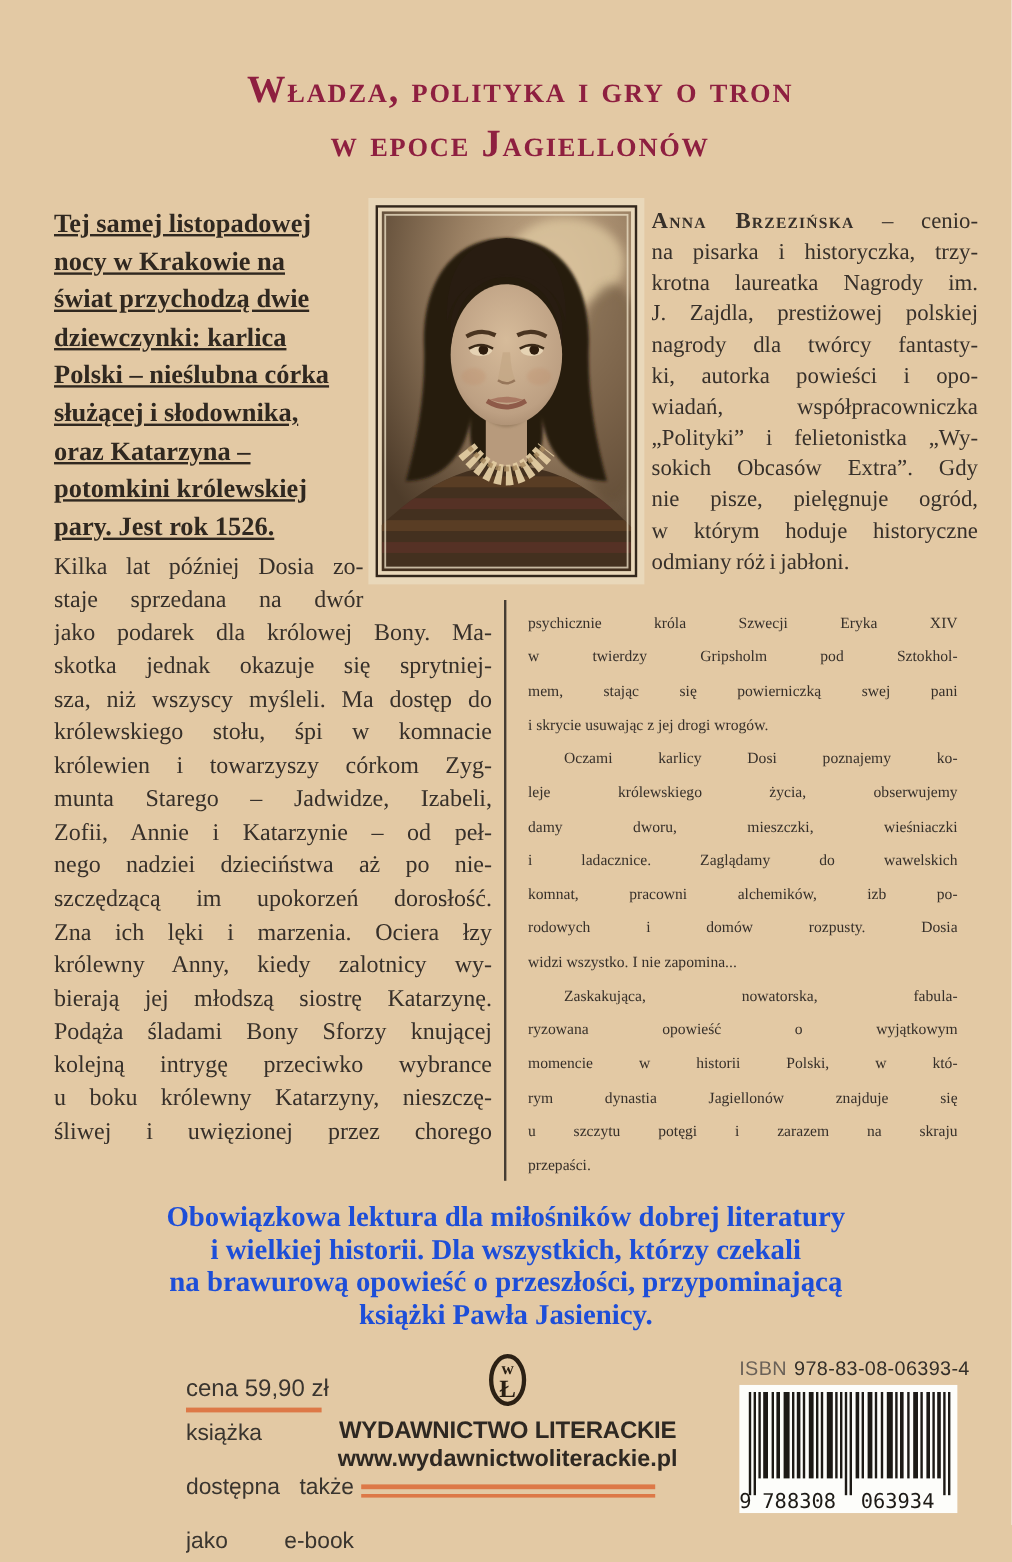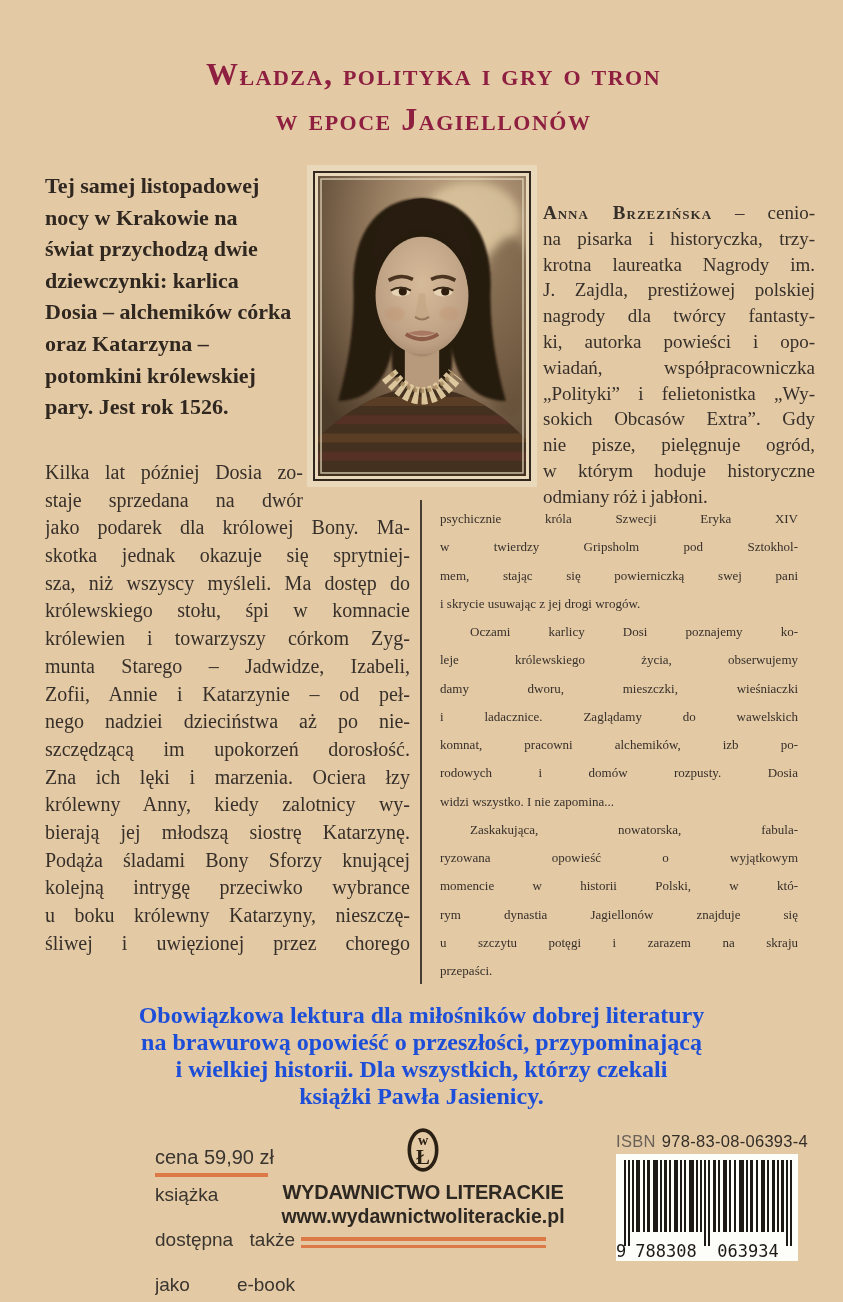"Tej samej listopadowej" .intro { text-decoration: none -> underline }
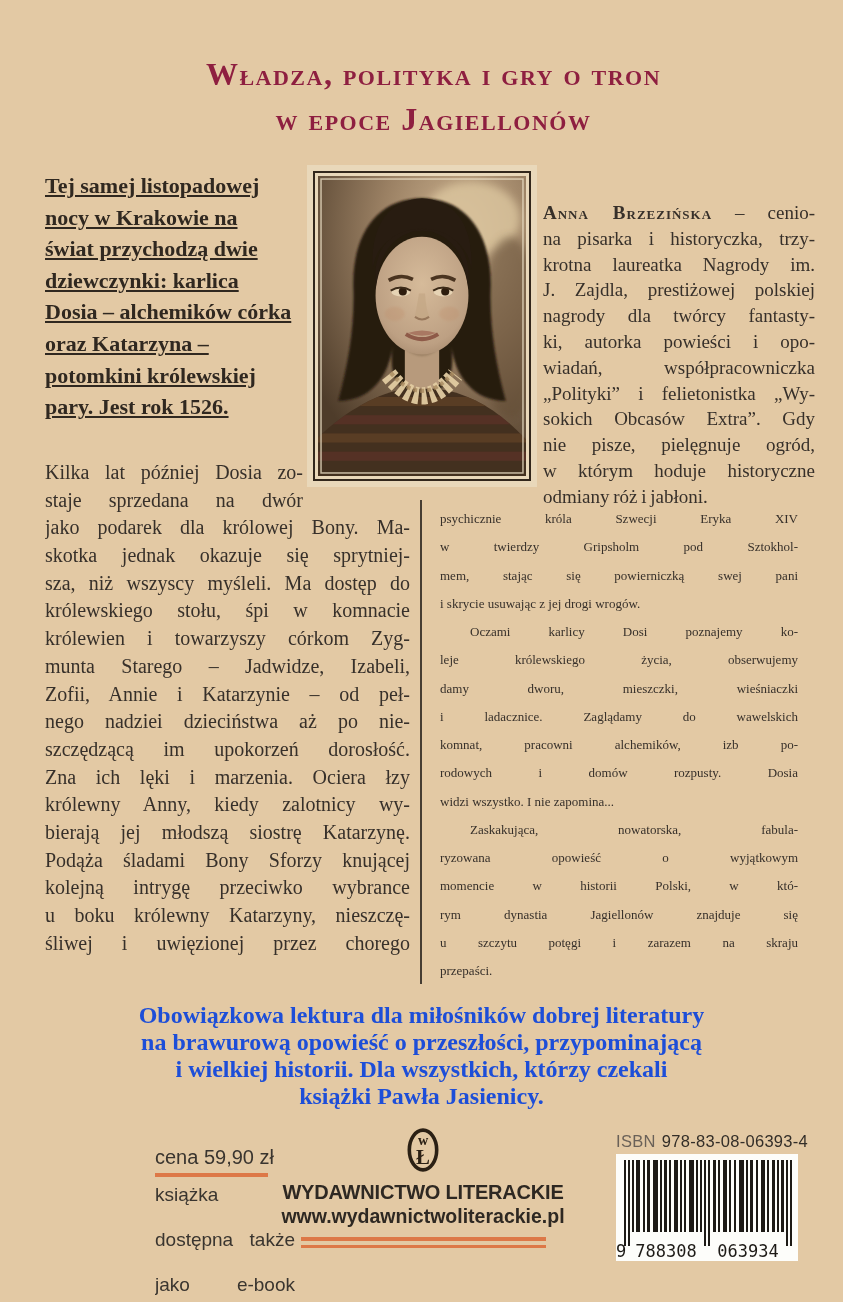"Anna Brzezińska – cenio-" .bio { margin-top: 28px -> none }
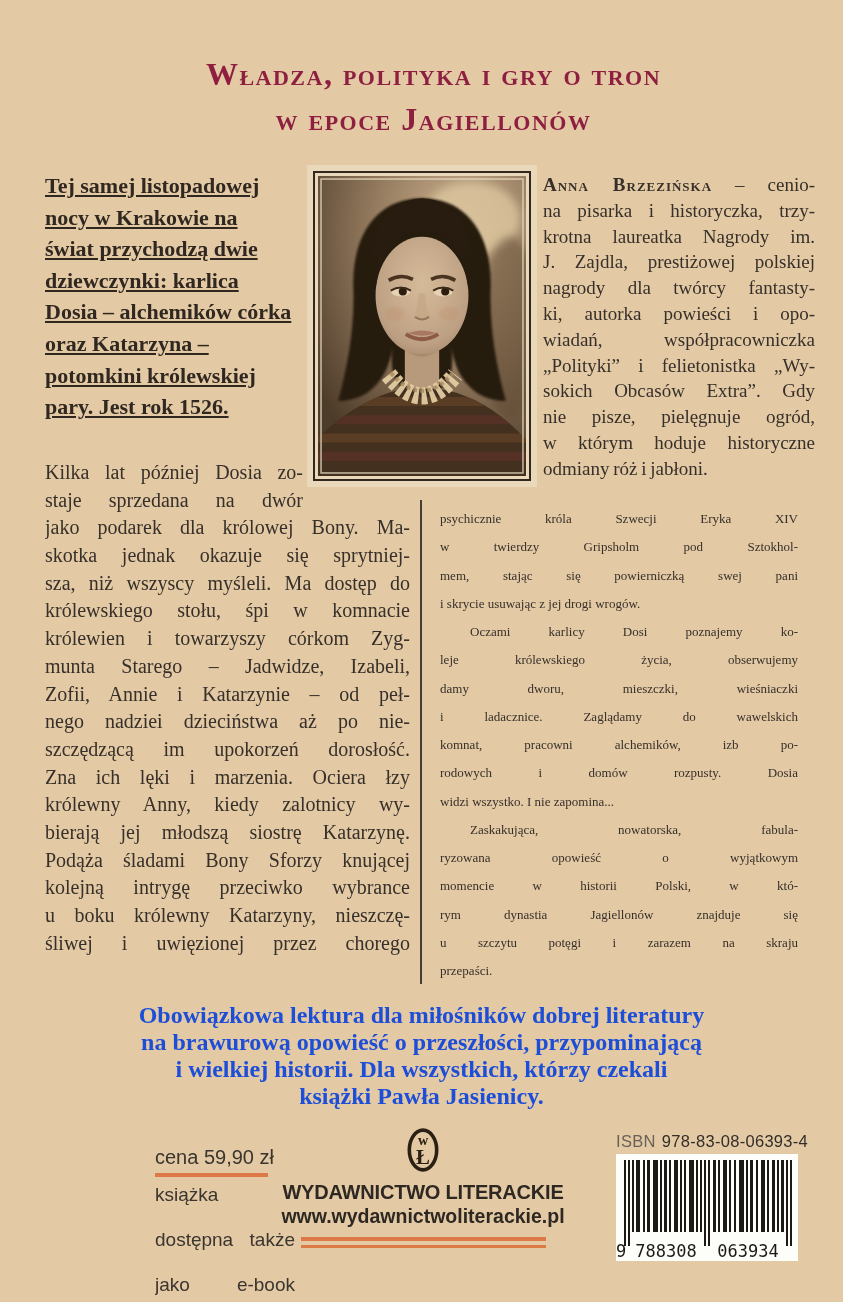"Dosia – alchemików córka" div.line { text: Dosia – alchemików -> Polski – nieślubna }
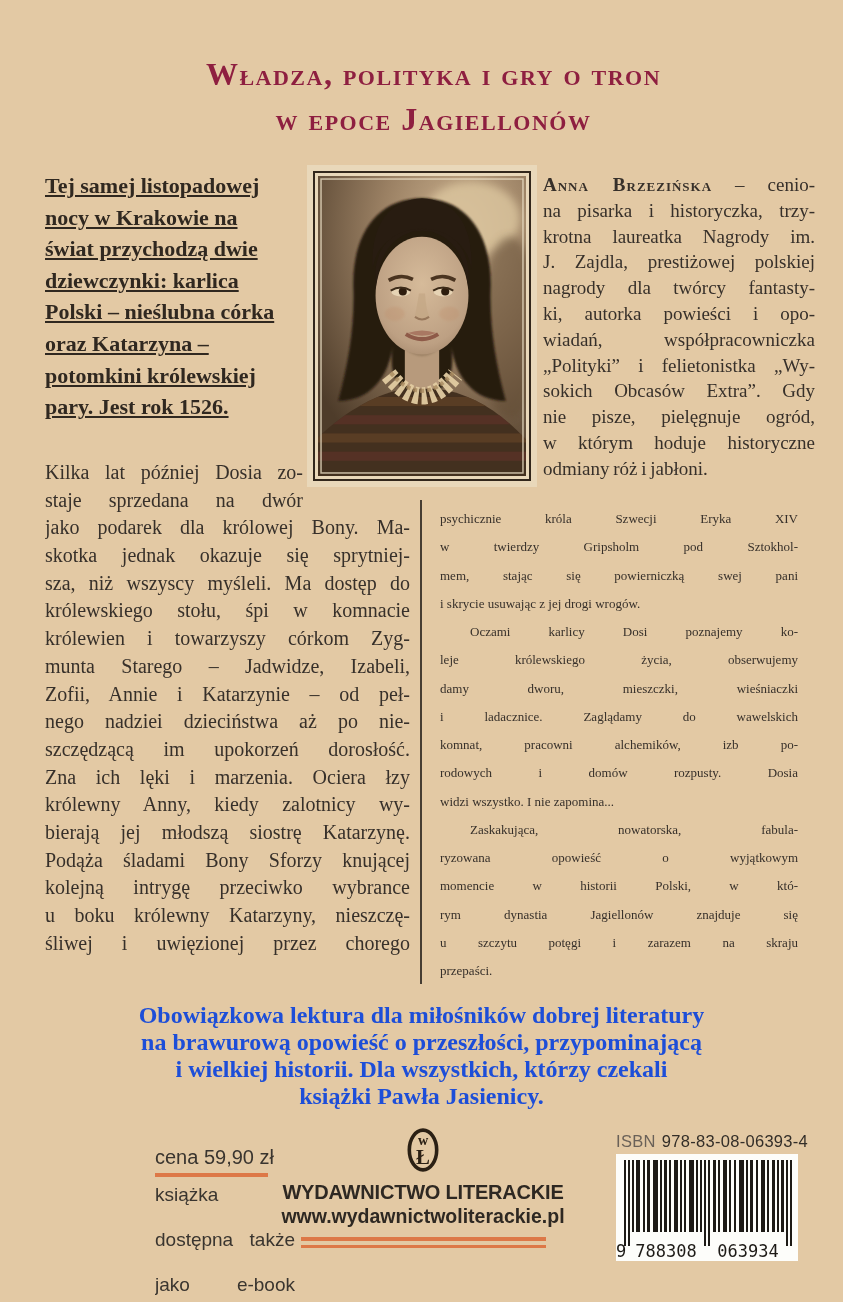"służącej i słodownika," div.line { html: none -> <div>służącej i słodownika,</div> }
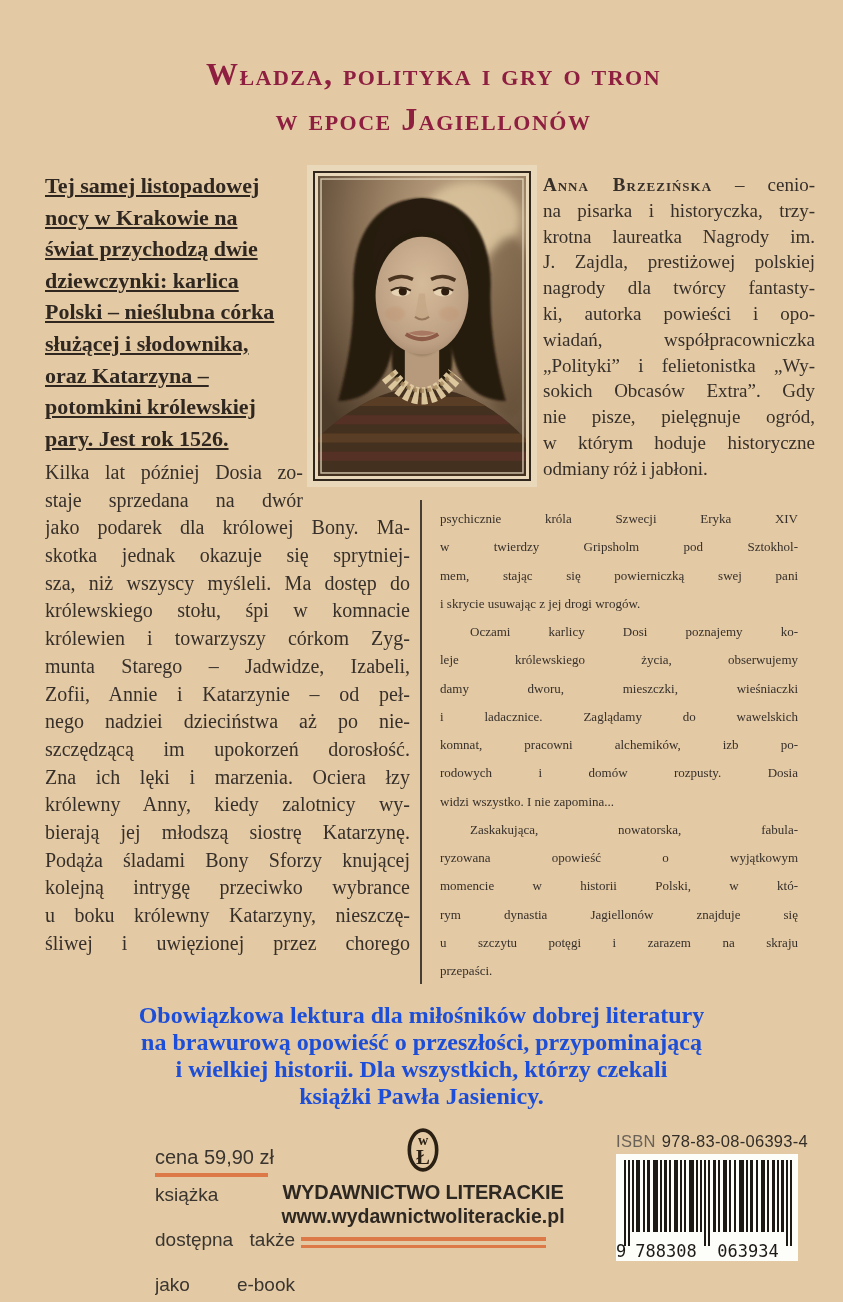"na brawurową opowieść o przeszłości," div.line { order: before "i wielkiej historii. Dla wszystkich," -> after "i wielkiej historii. Dla wszystkich," }
